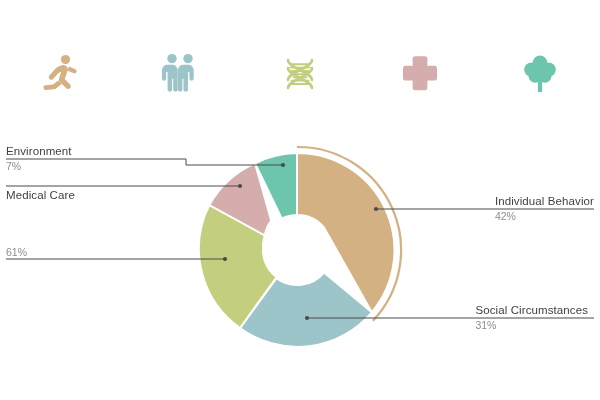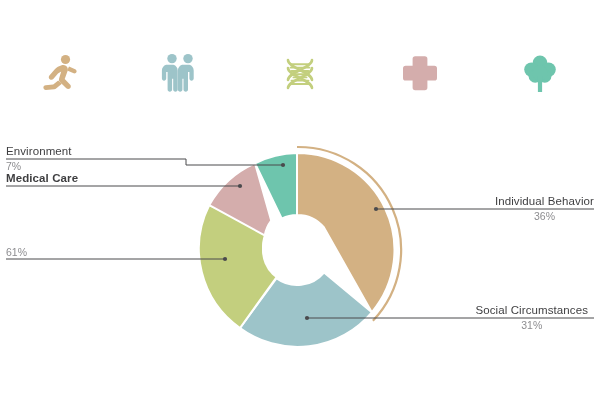"Medical Care" div.label { font-weight: bold -> none; top: 171px -> 188px }
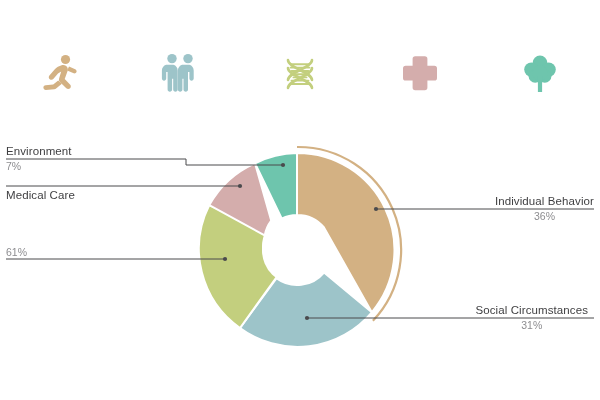"Individual Behavior" .label.right { text-align: center -> left }
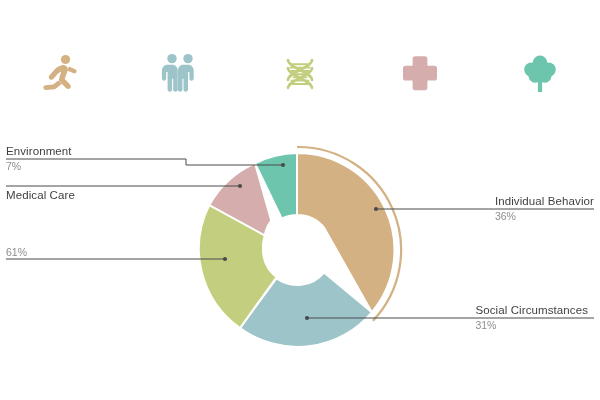"36%" span.lval { text: 36% -> 42% }
